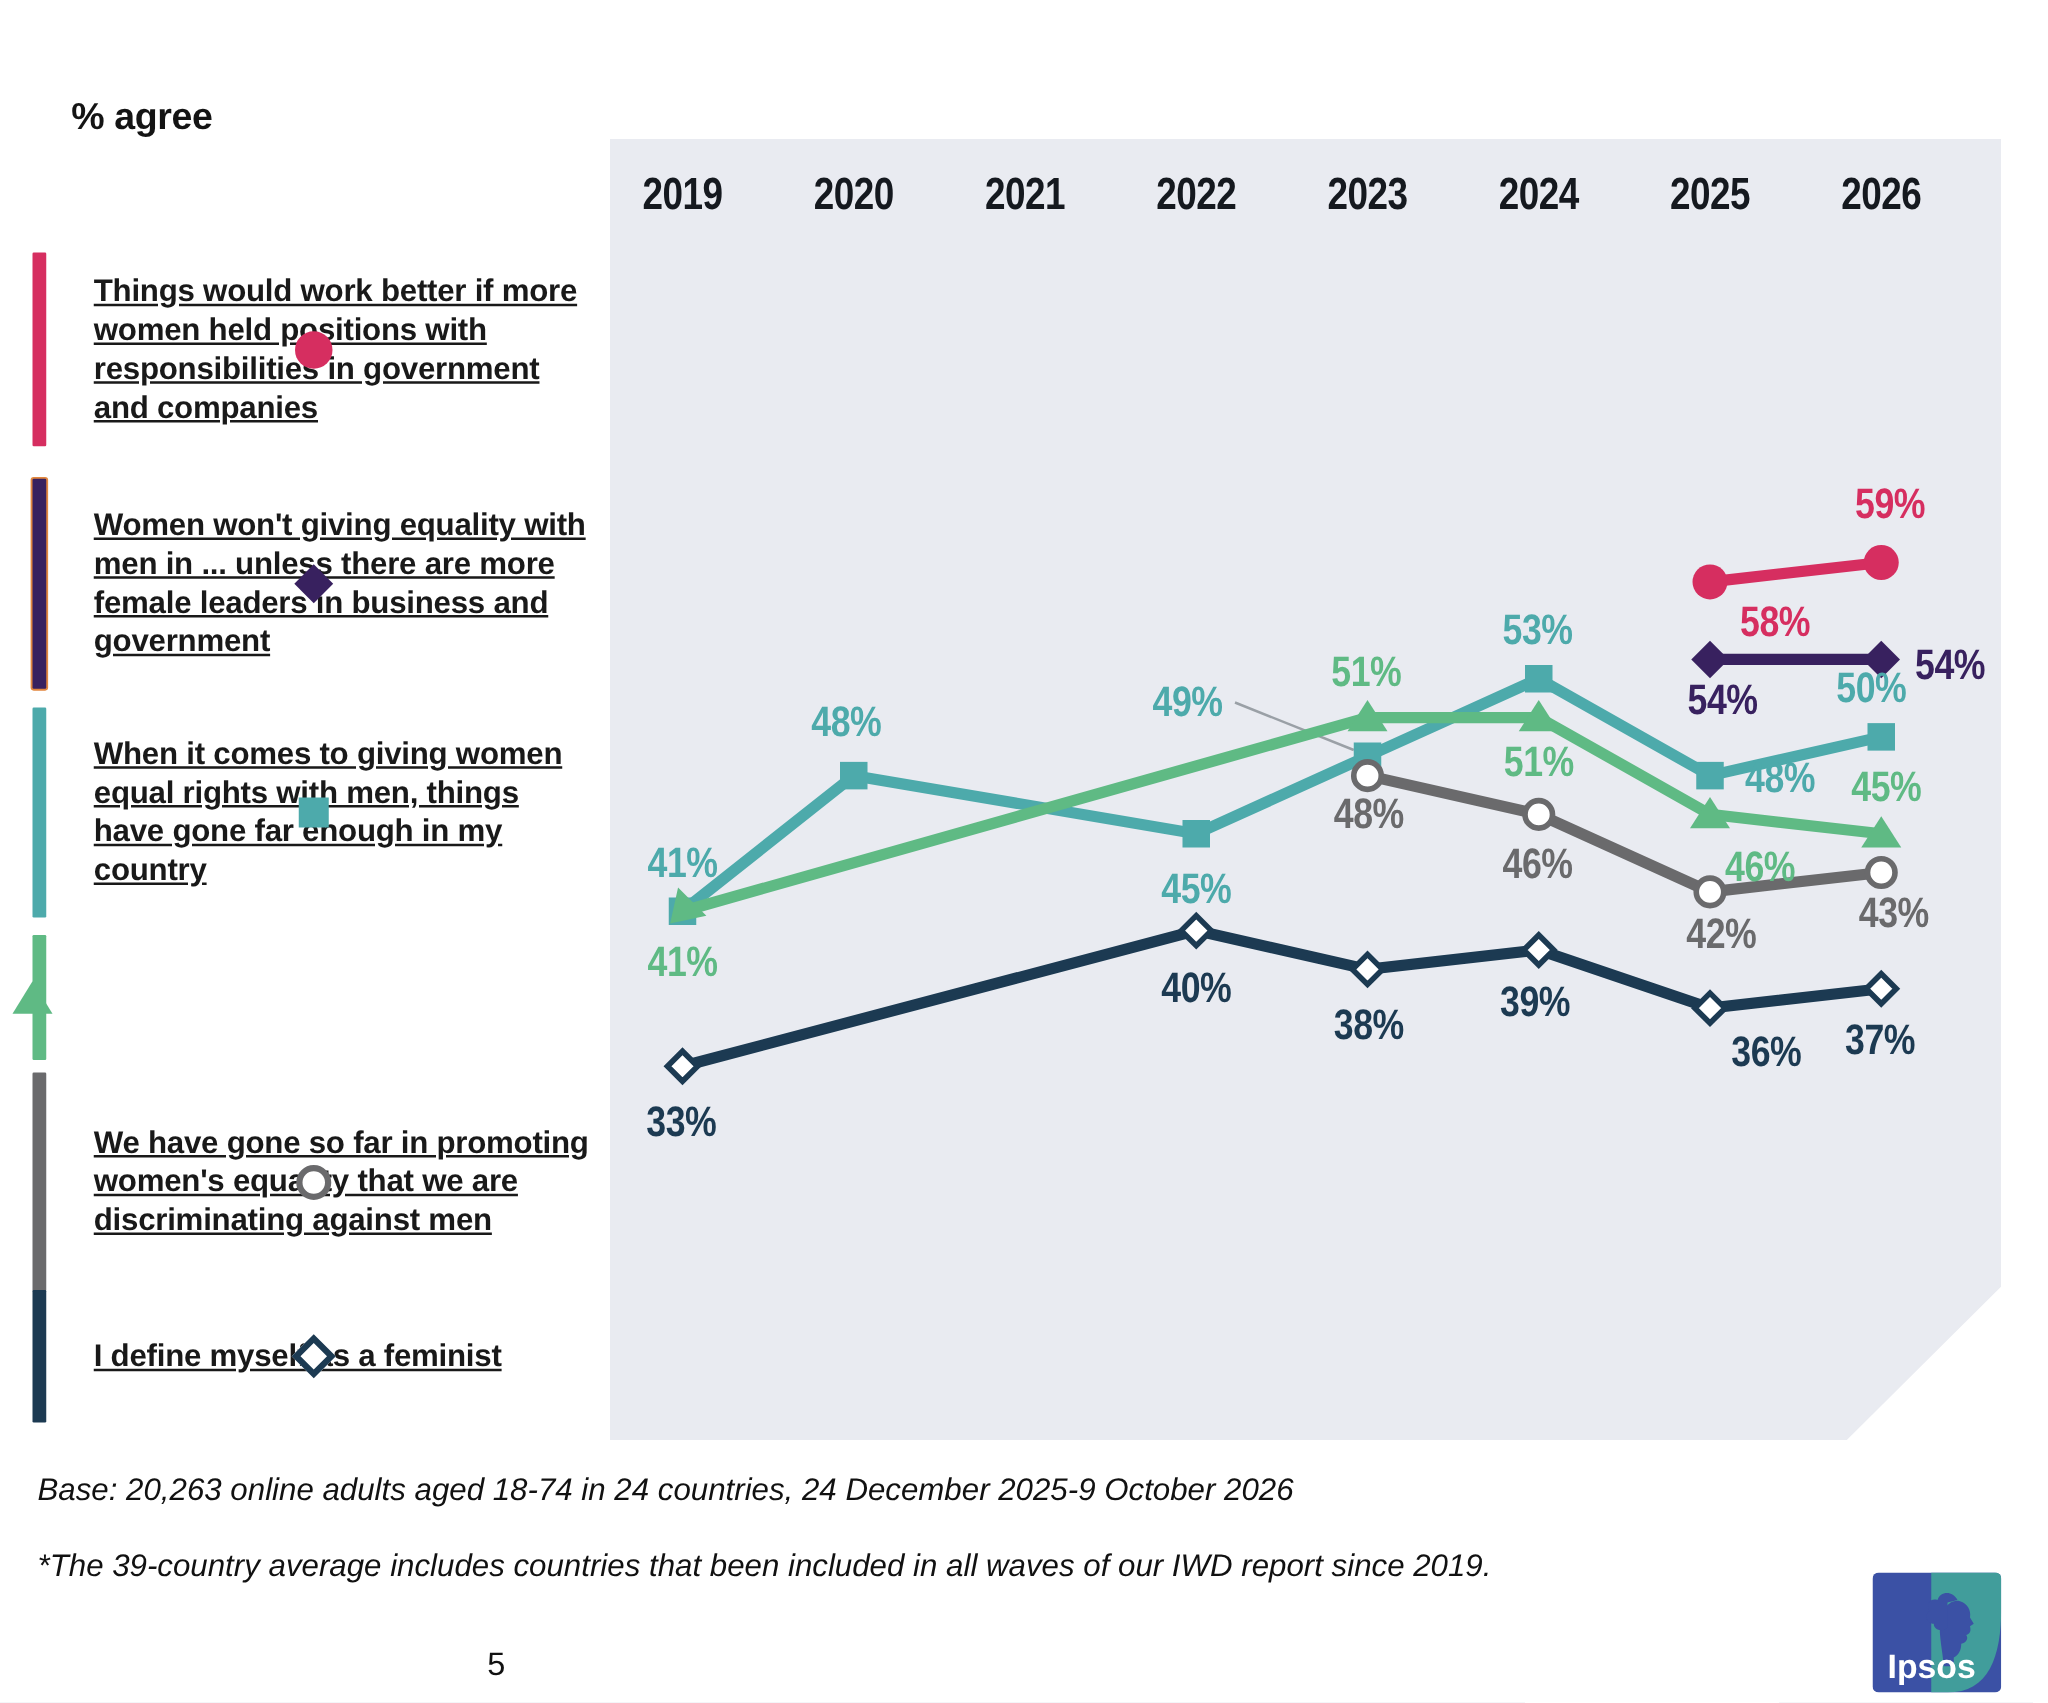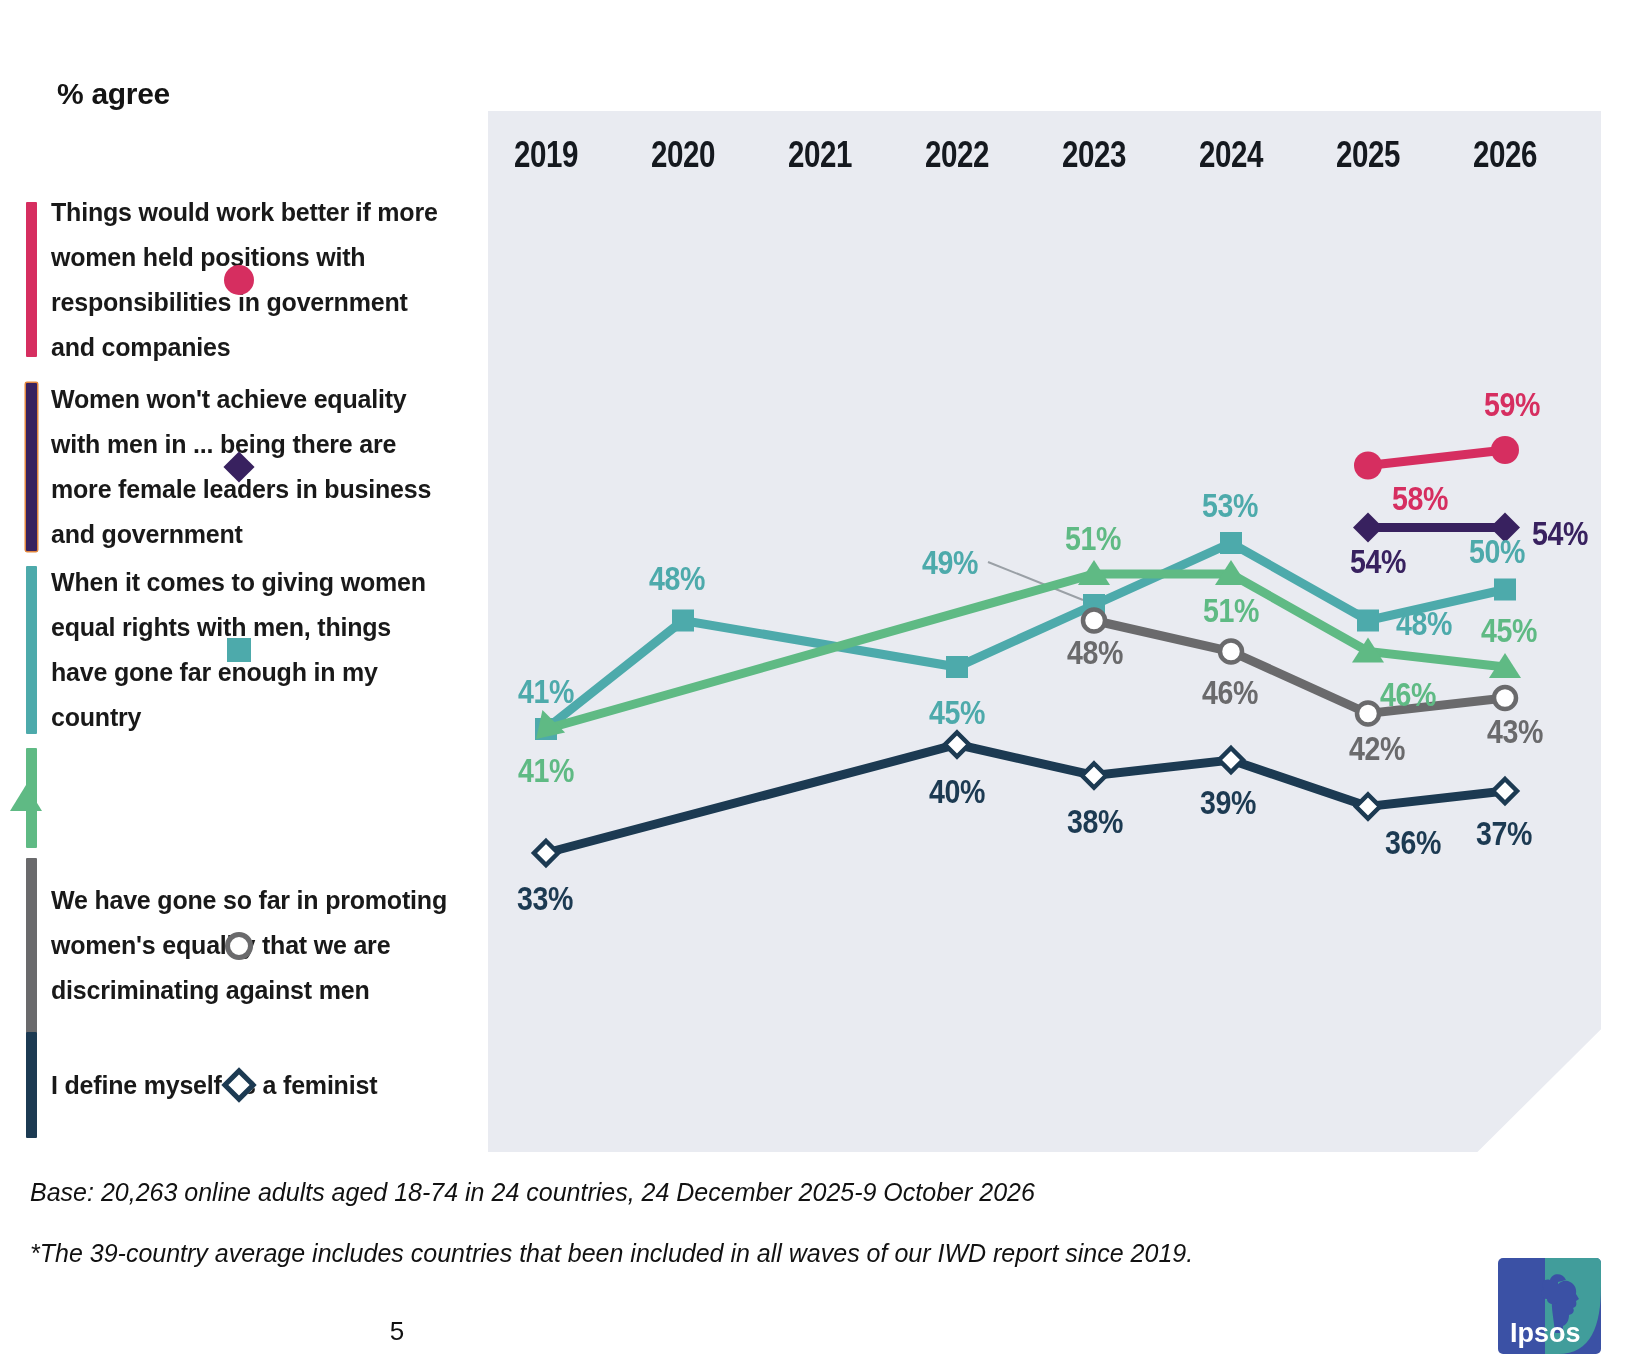"Things would work better if" .legend-text { line-height: 45px -> 31px; margin-left: 25px -> 49px; text-decoration: none -> underline }
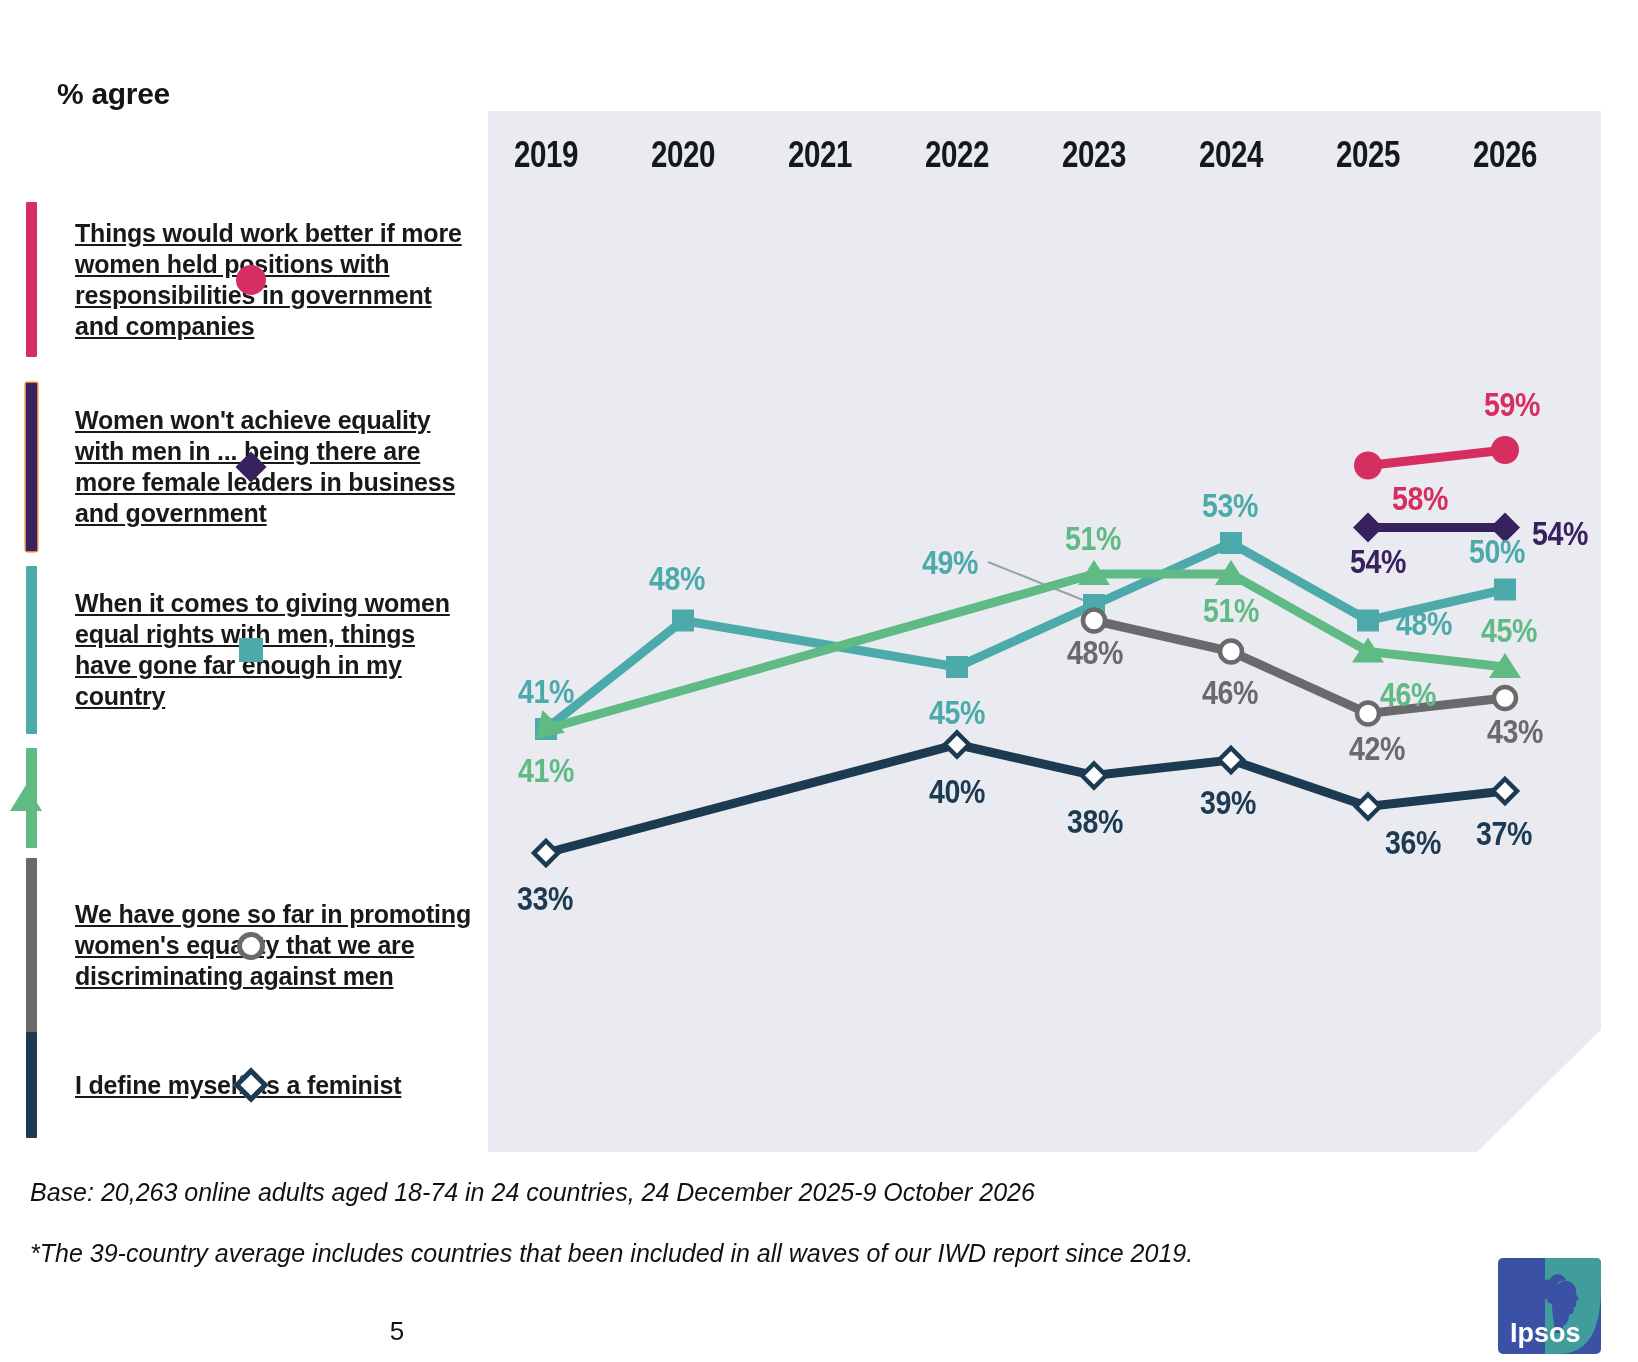"Women won't achieve equality with" div.legend-text { text: achieve equality with men in ... being -> giving equality with men in ... unless }
